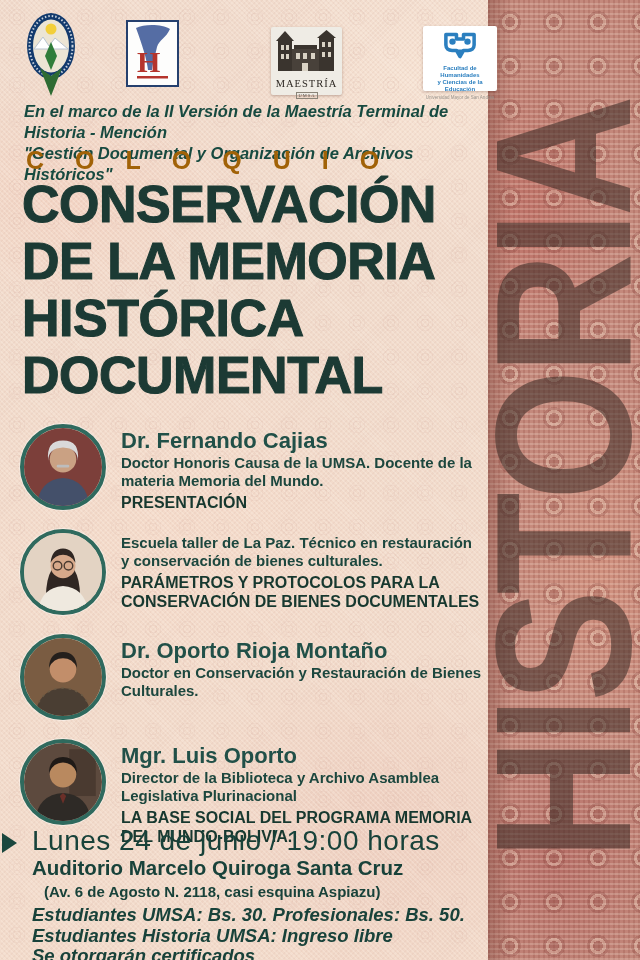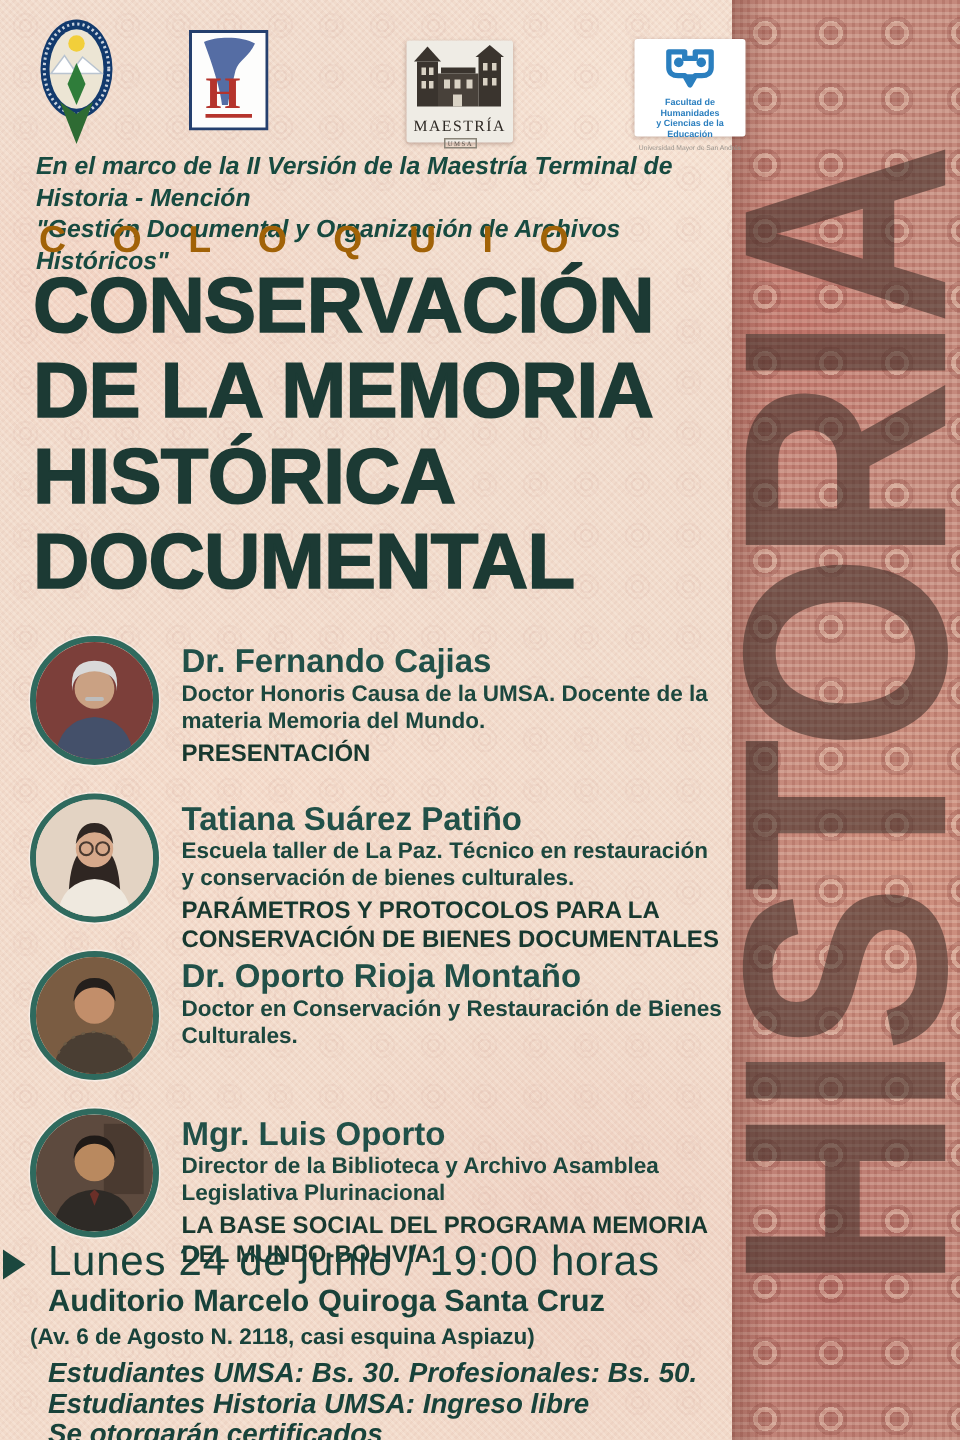"Tatiana Suárez Patiño" div.s-name { html: <div>Tatiana Suárez Patiño</div> -> none }
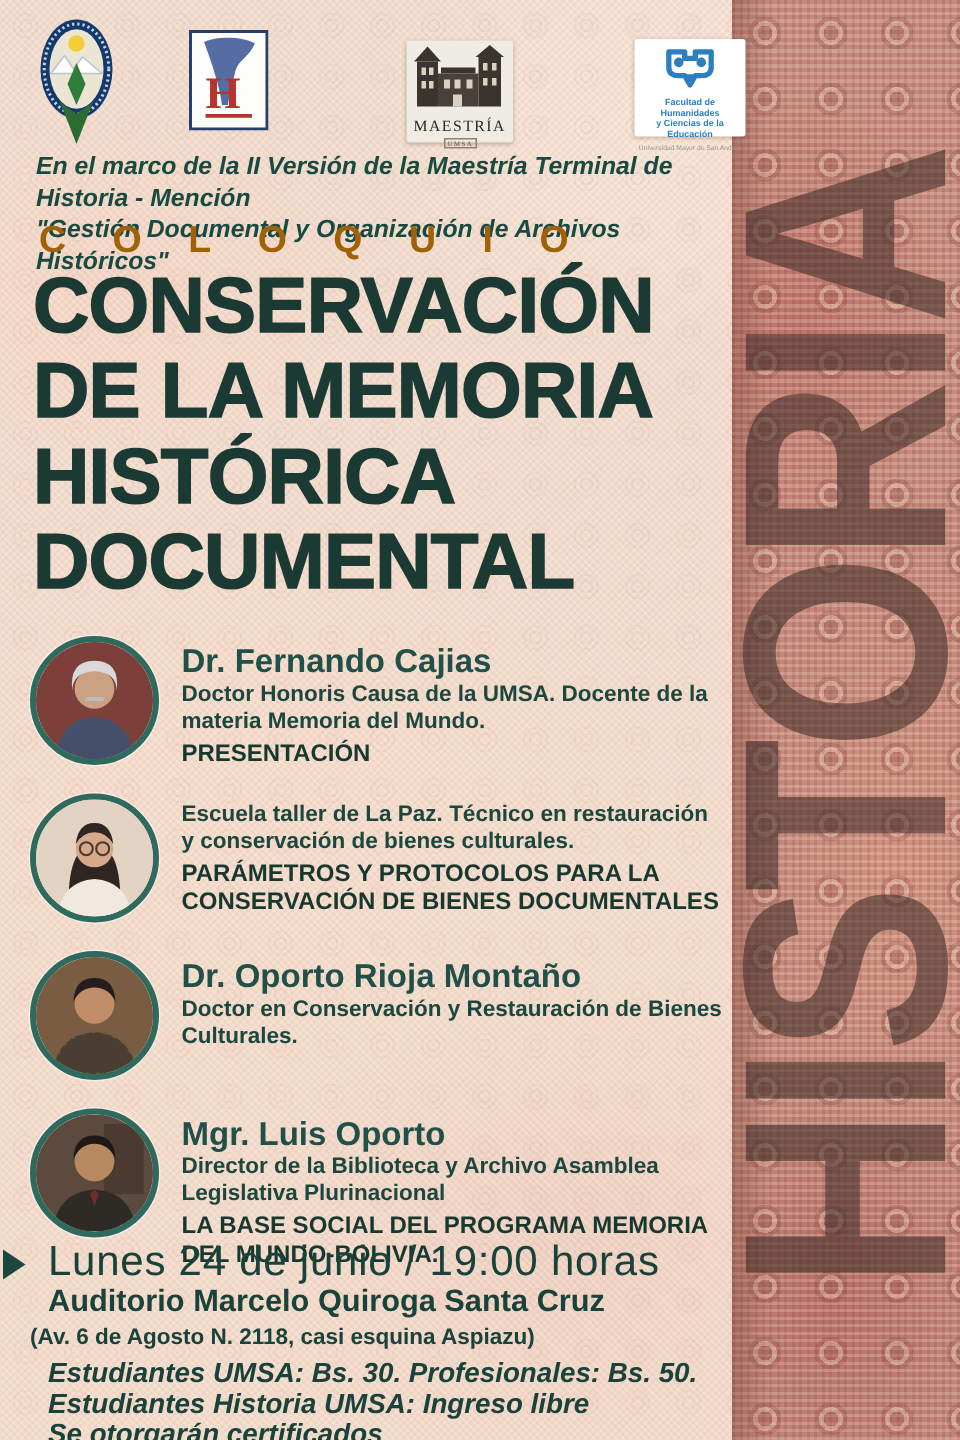"(Av. 6 de Agosto N." .f-addr { padding-left: 20px -> 44px }
